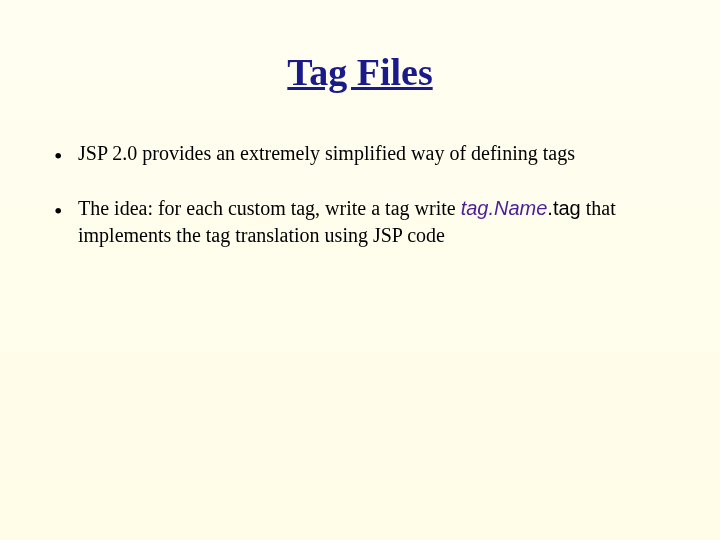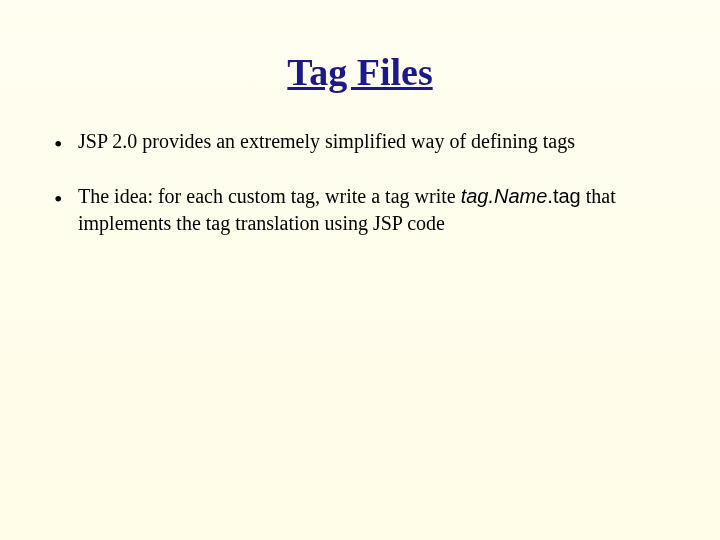"Tag Files" .title { margin-bottom: 34px -> 46px }
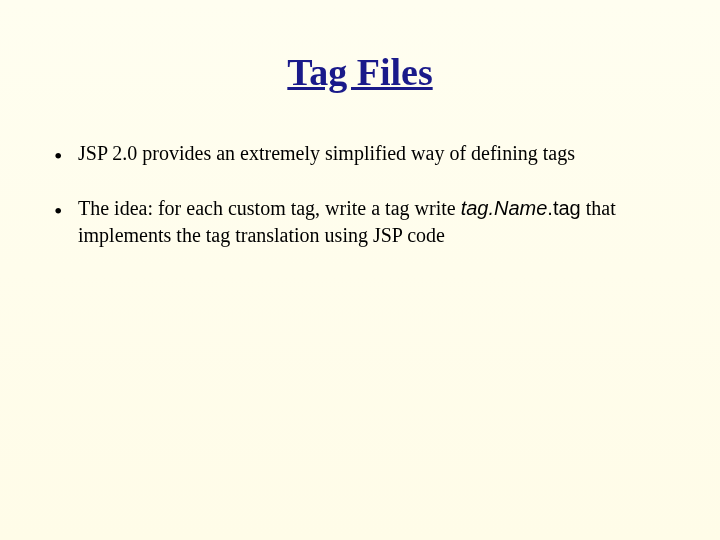"tag.Name" .tagname { color: #000000 -> #4c1d95 }
